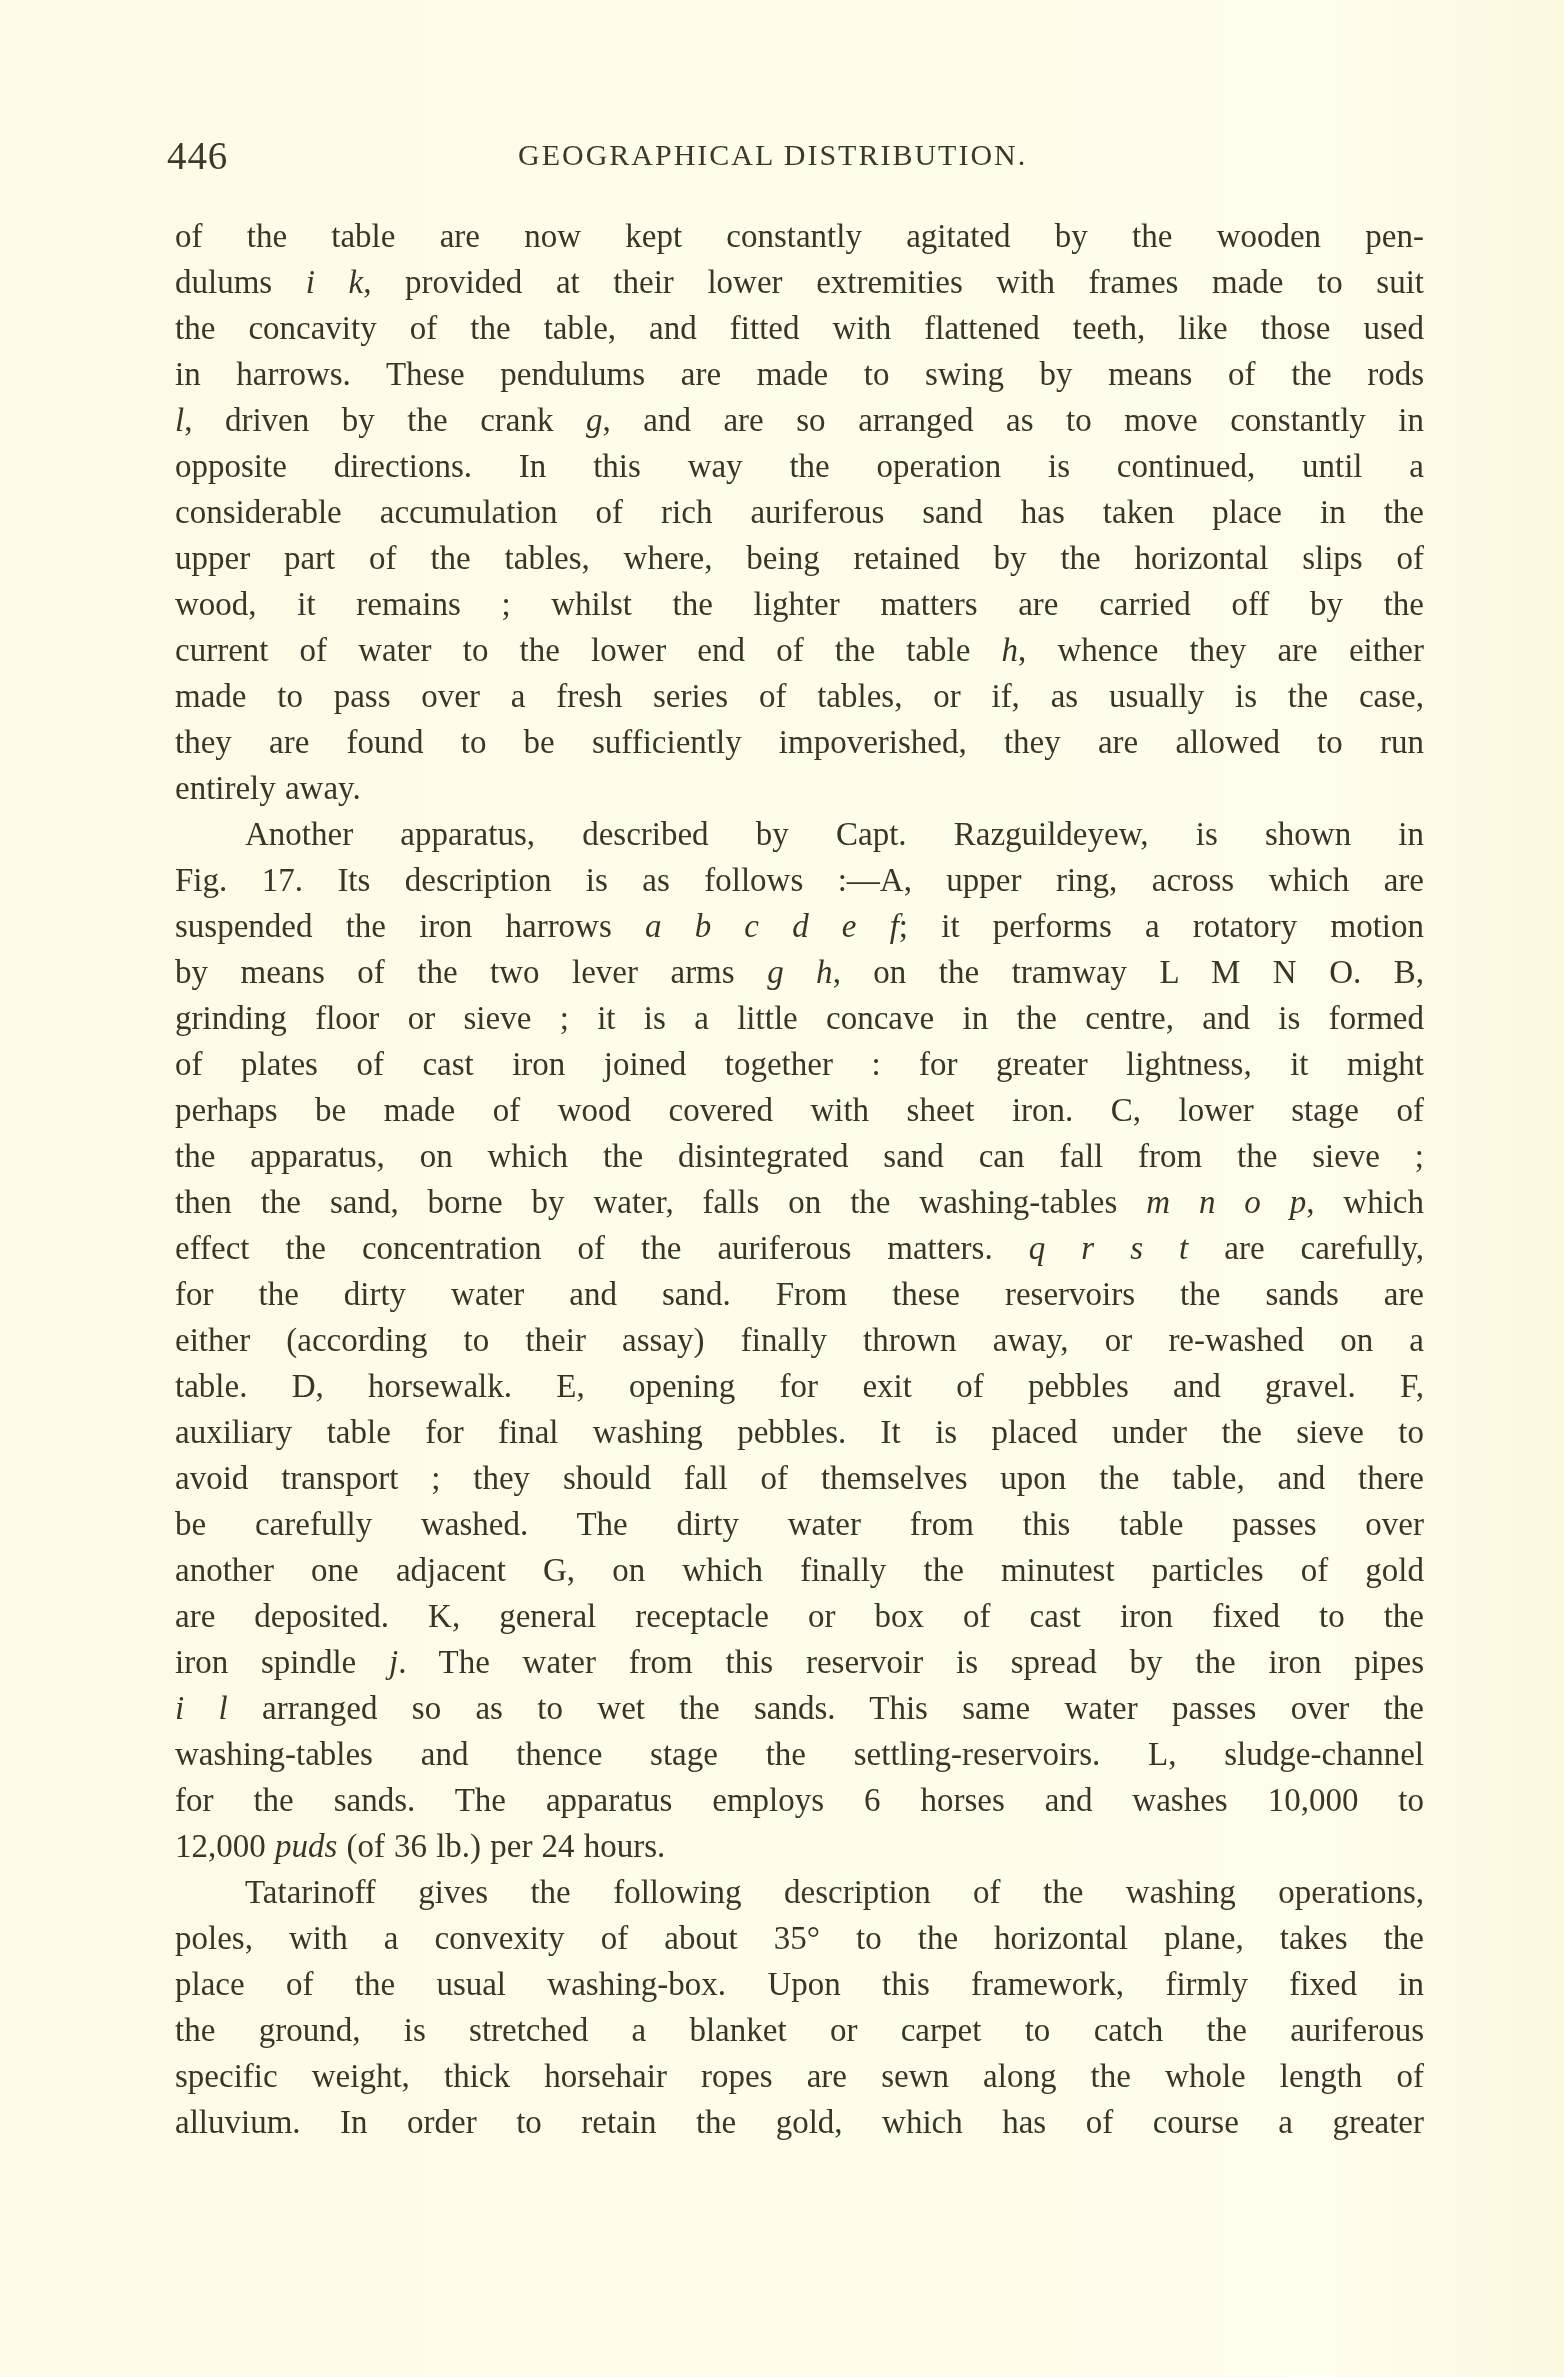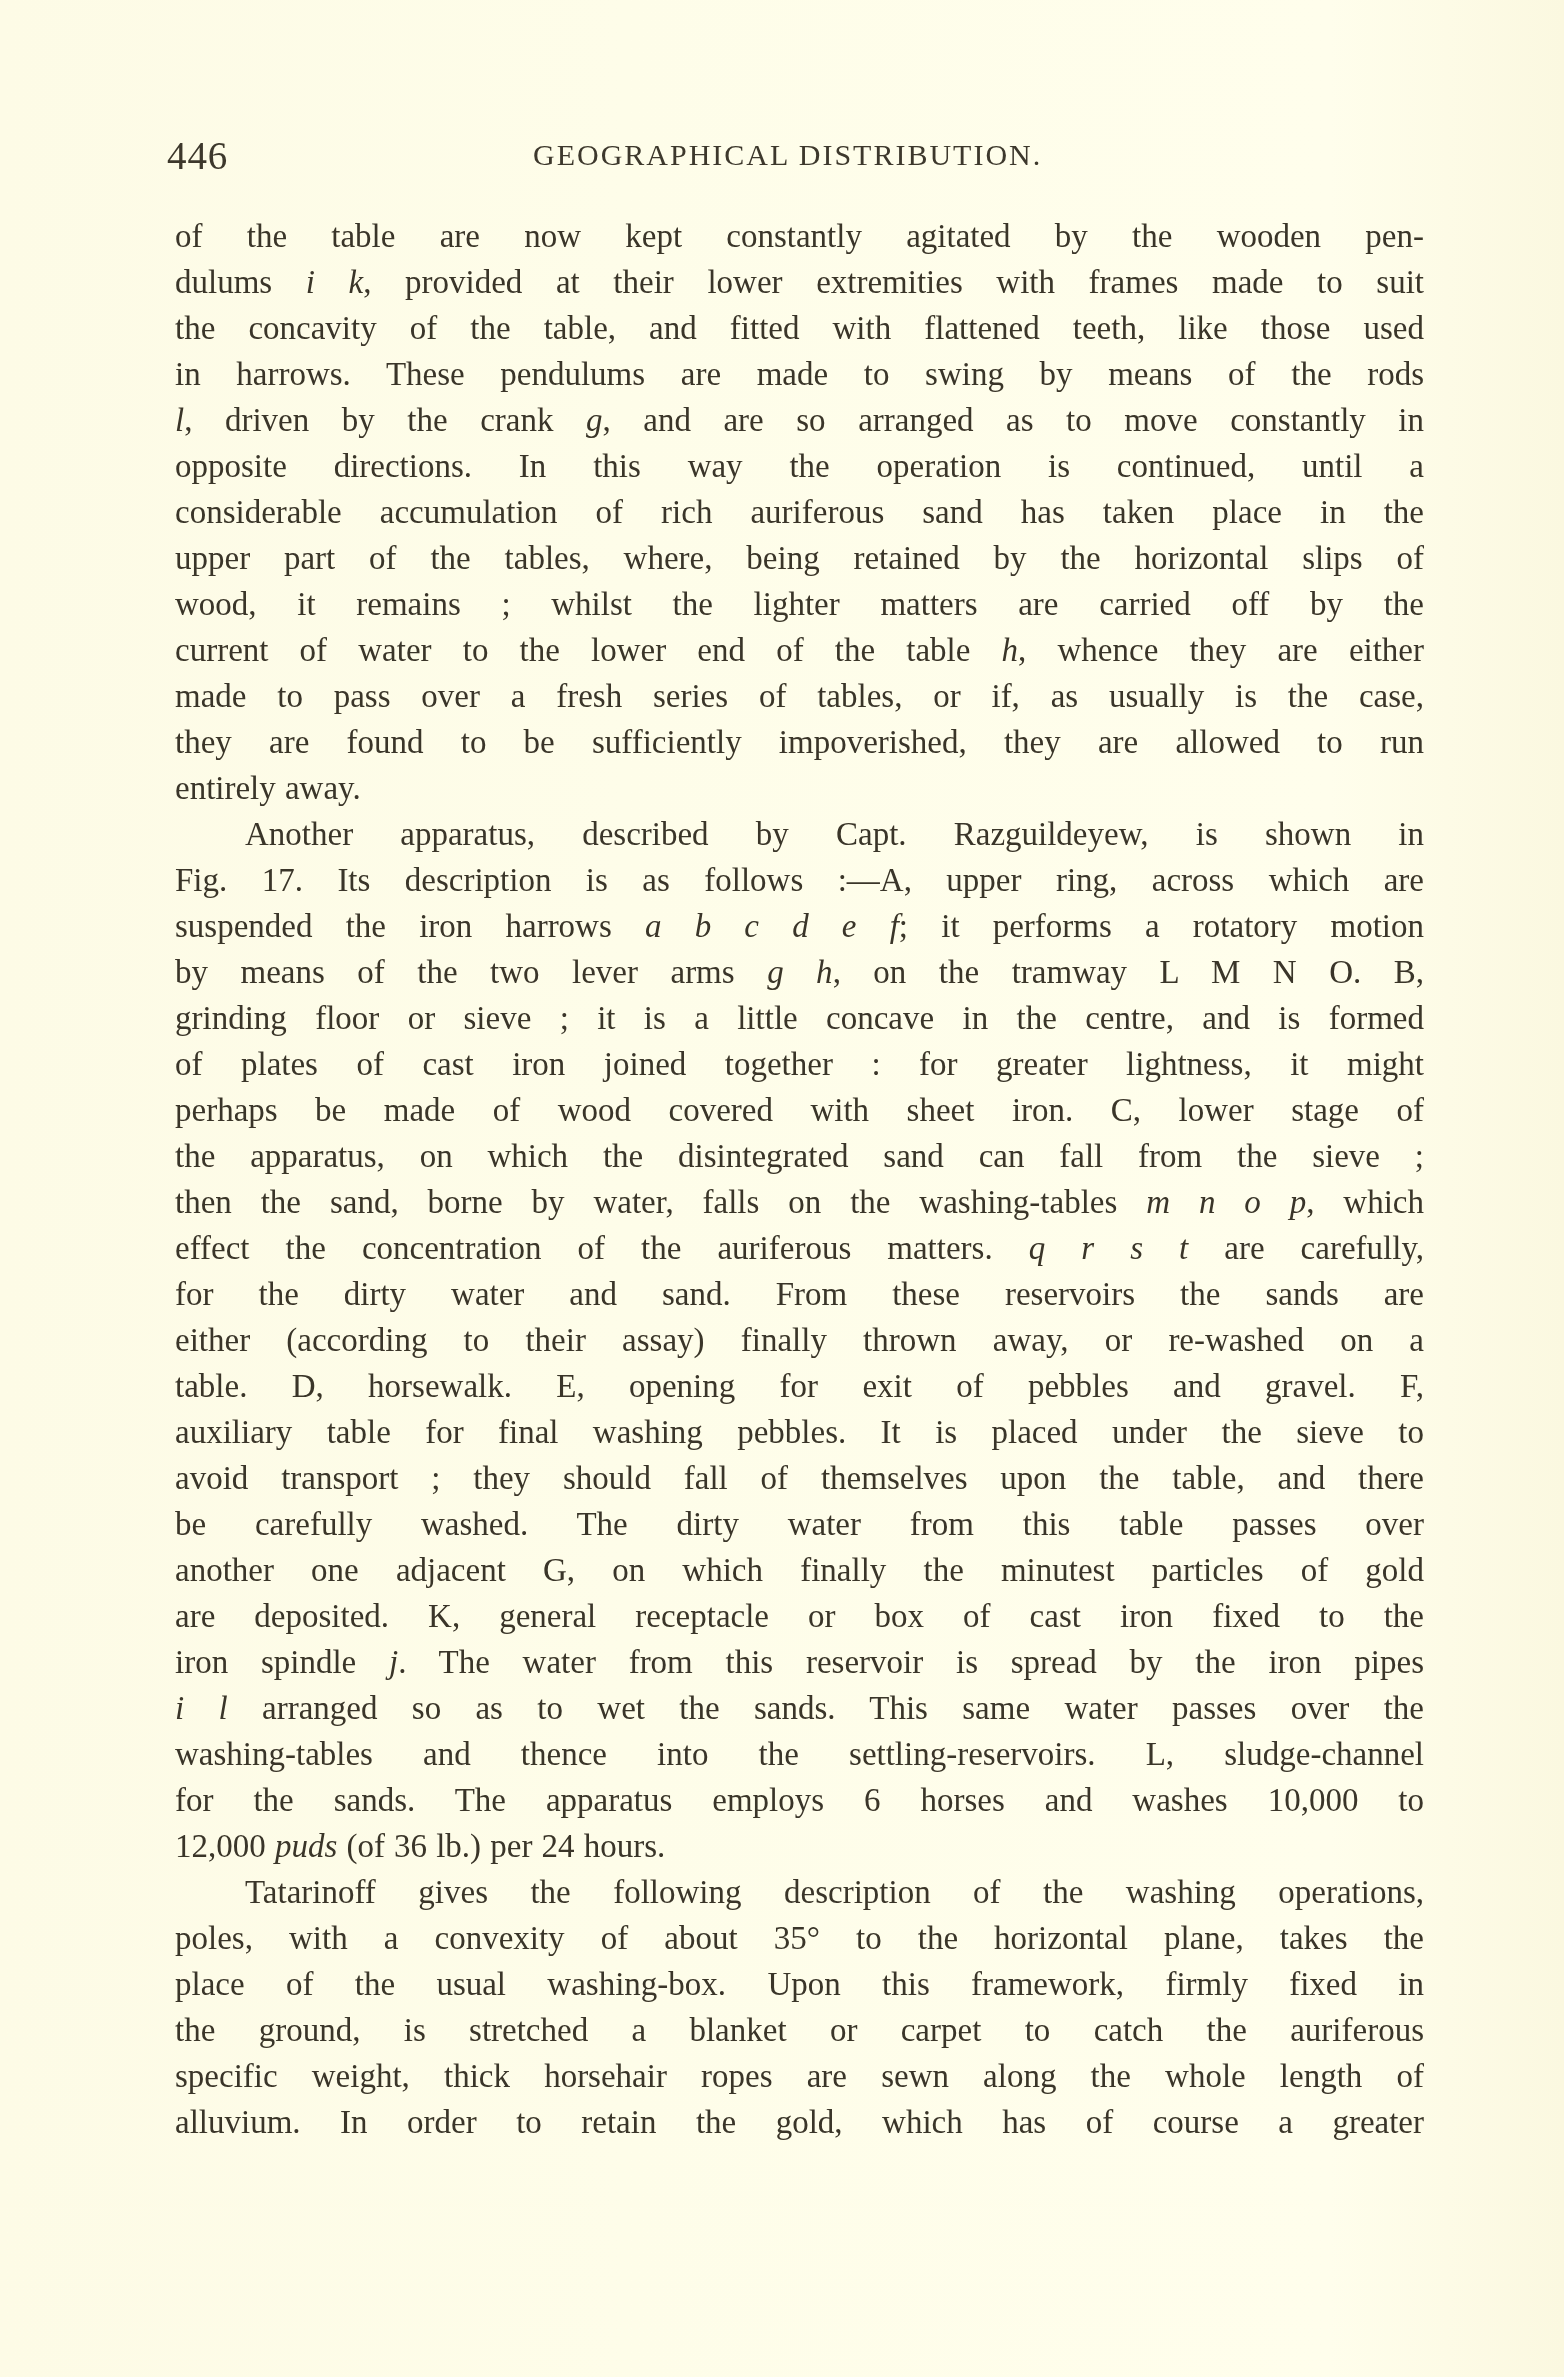"GEOGRAPHICAL DISTRIBUTION." .header-title { left: 366px -> 351px }
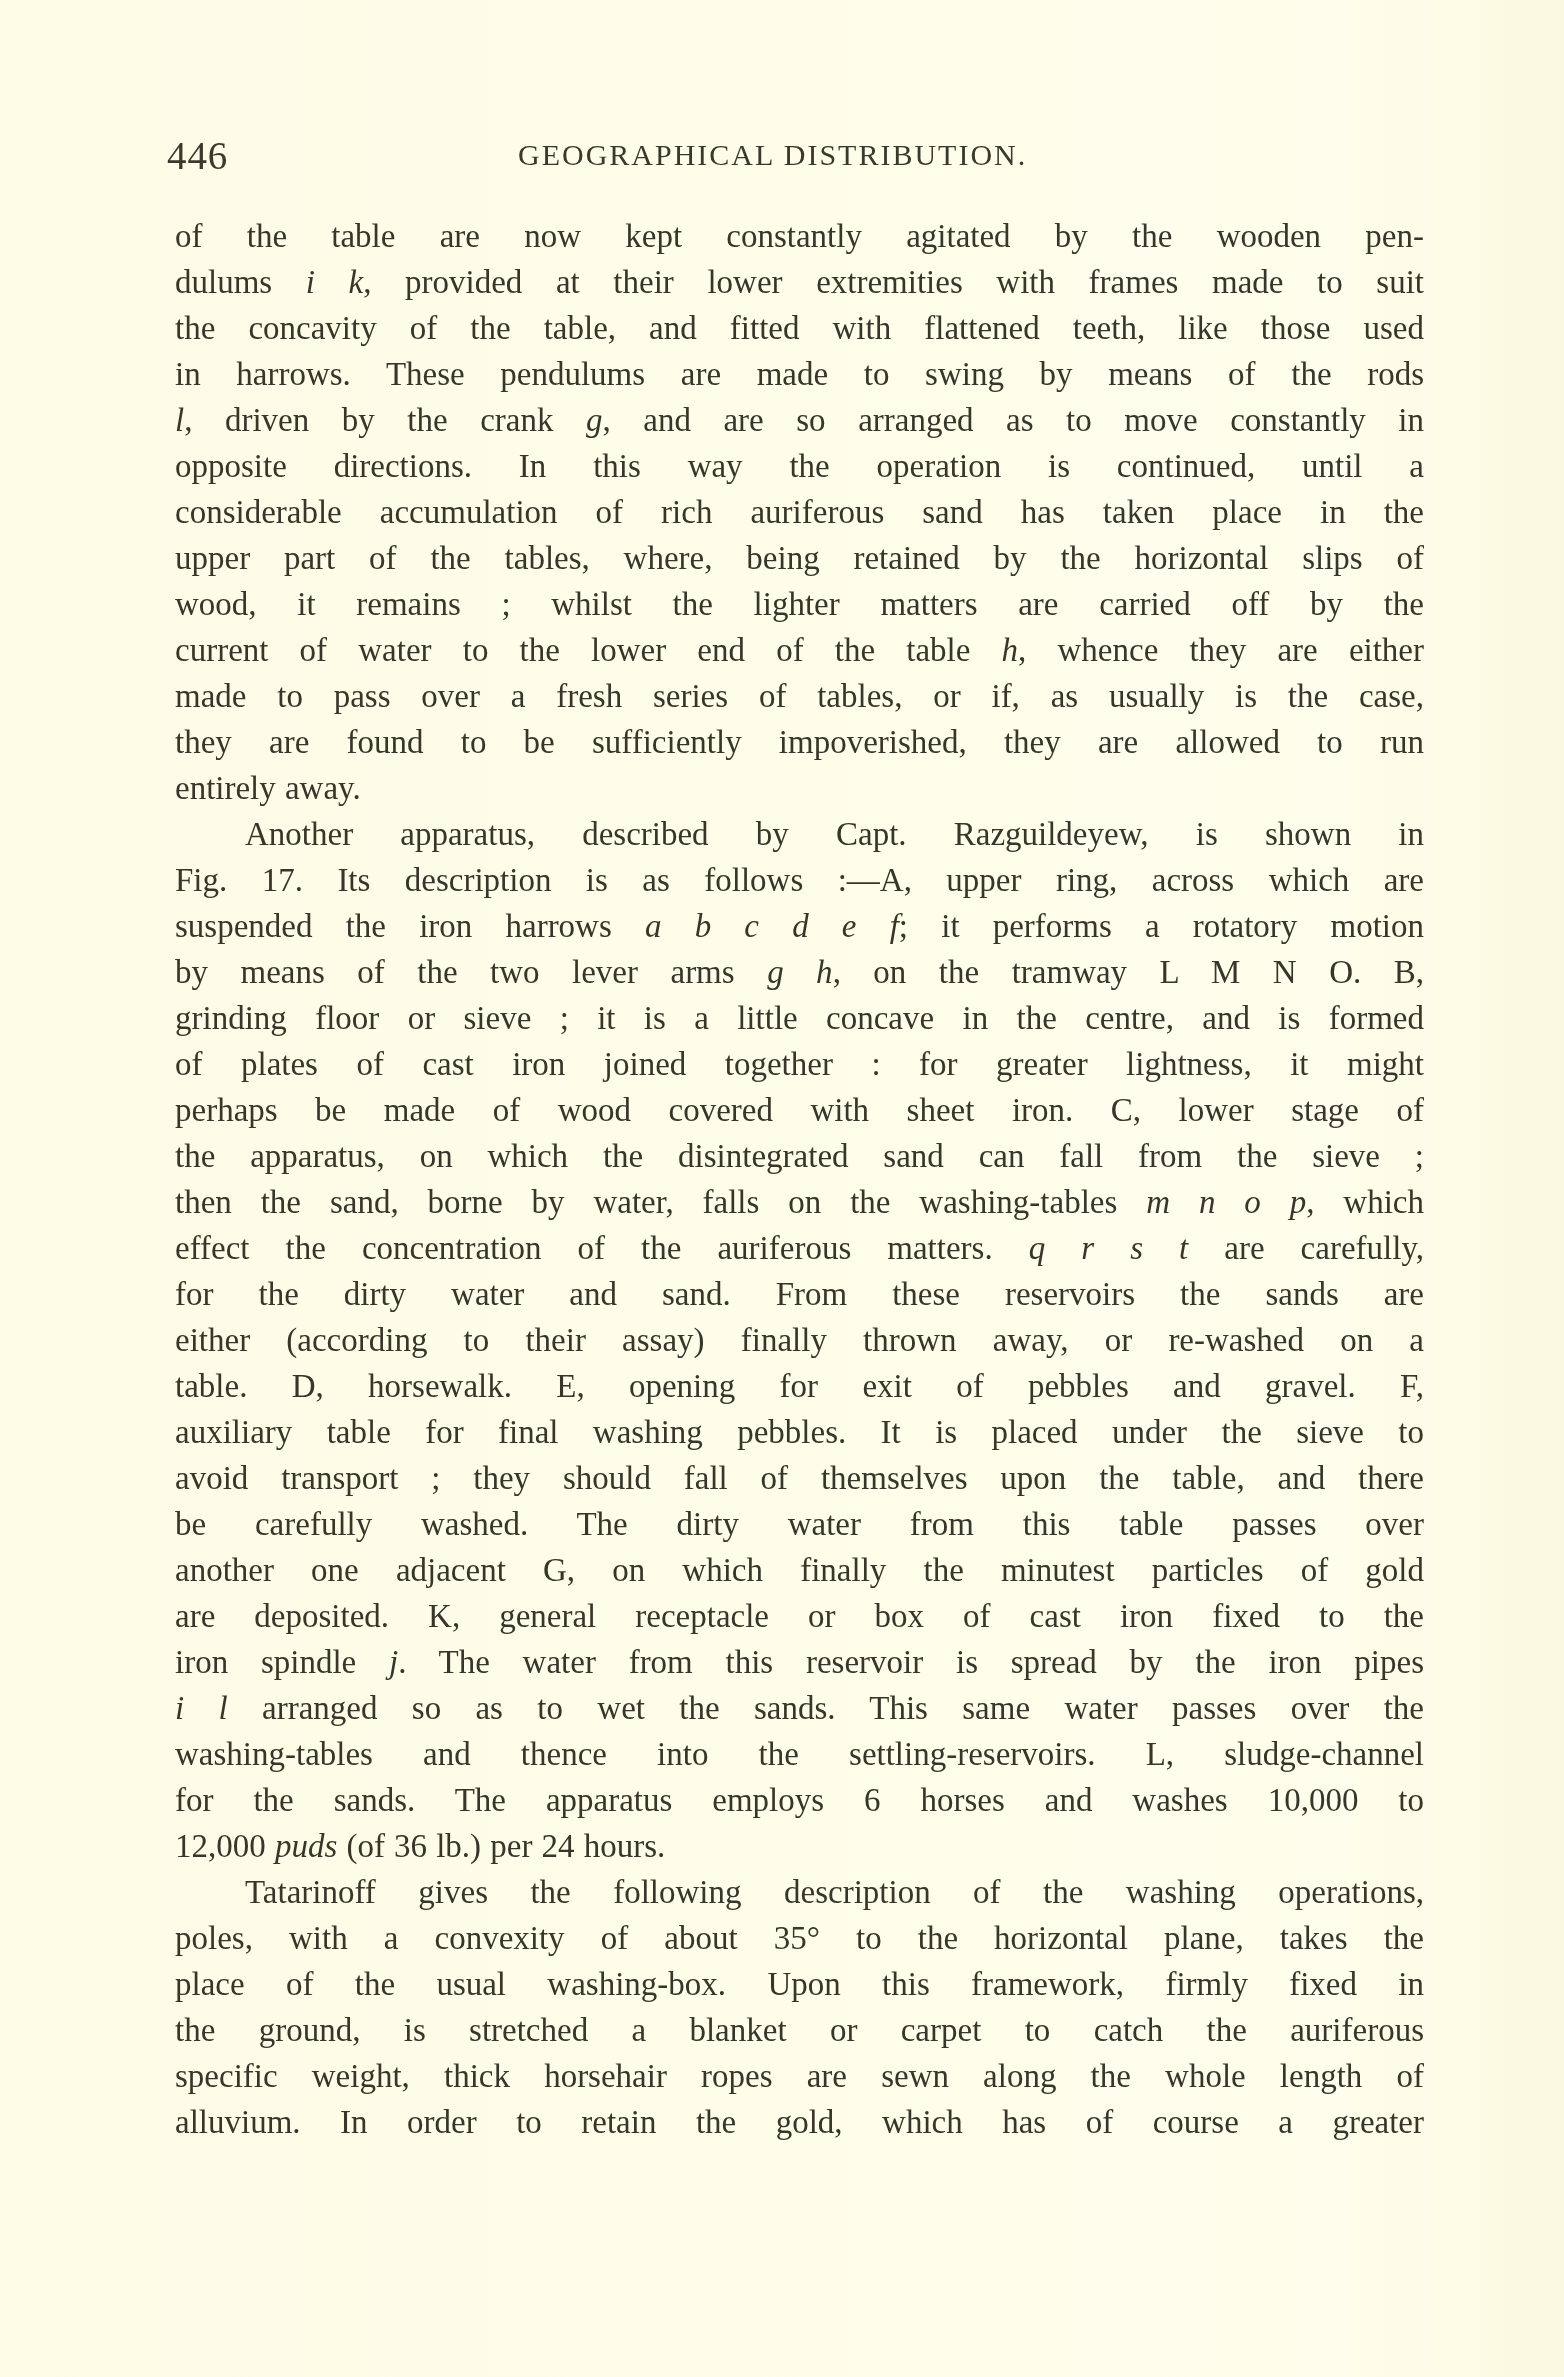"washing-tables and thence into the" span { text: into -> stage }
